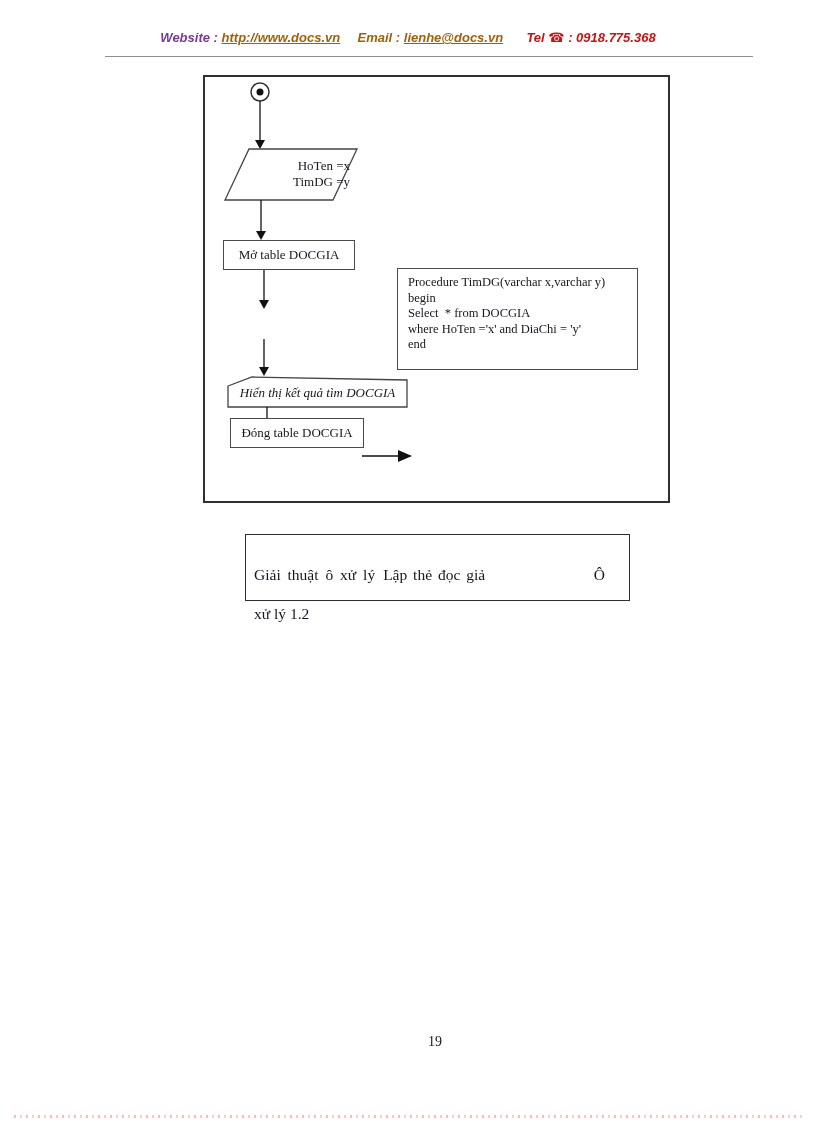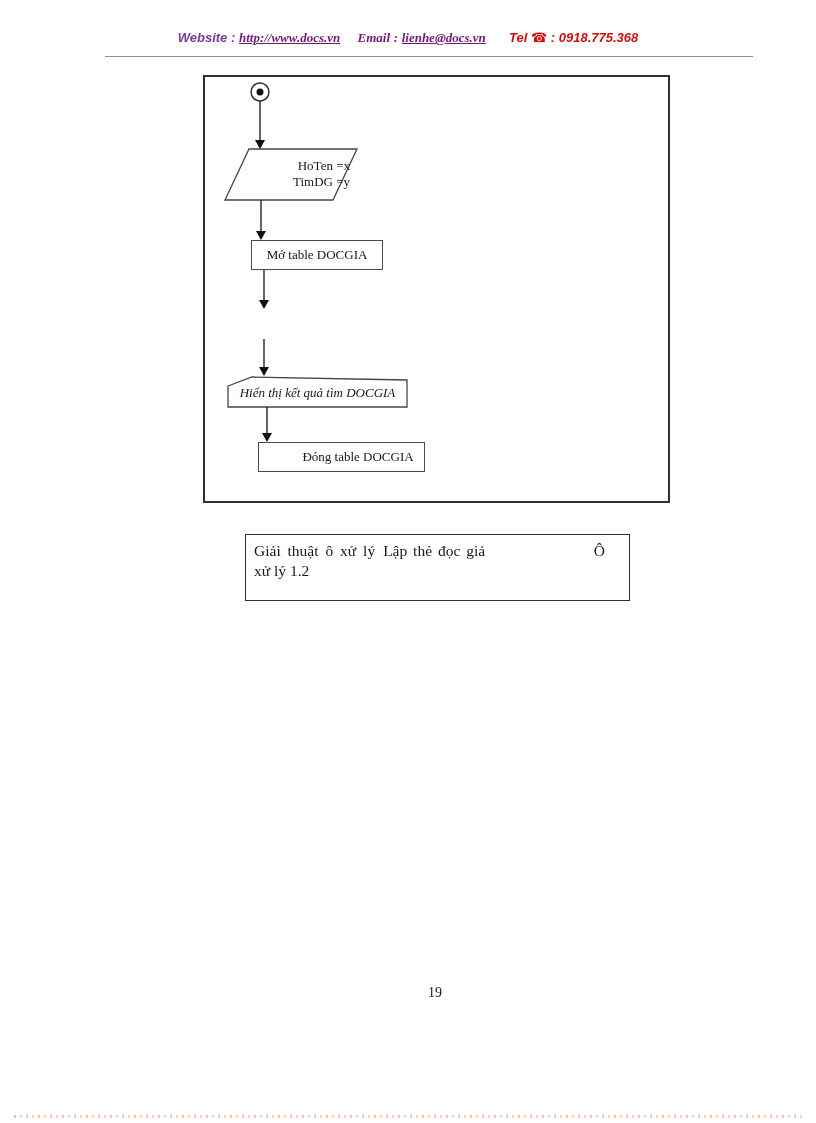"http://www.docs.vn" .hdr .blue { color: #701a75 -> #a16207; font-family: Liberation Serif, serif -> none }
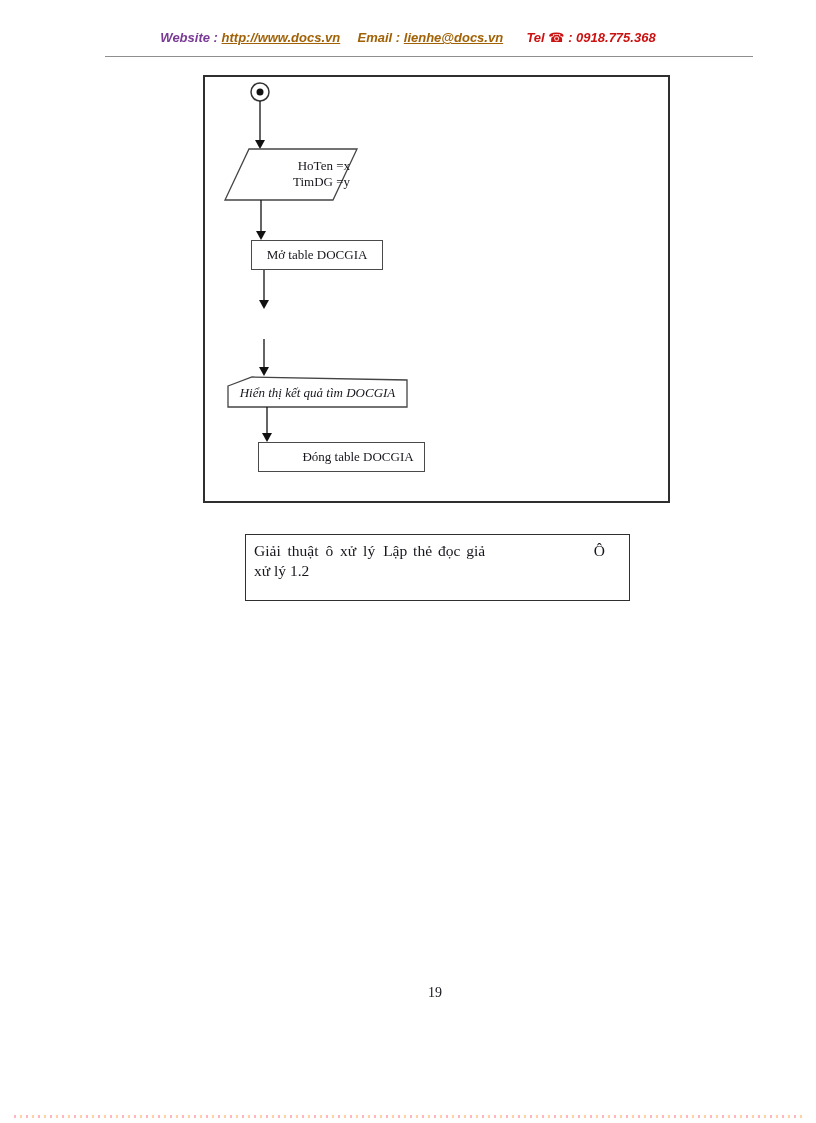"Mở table DOCGIA" .stepbox { margin-left: 28px -> none }
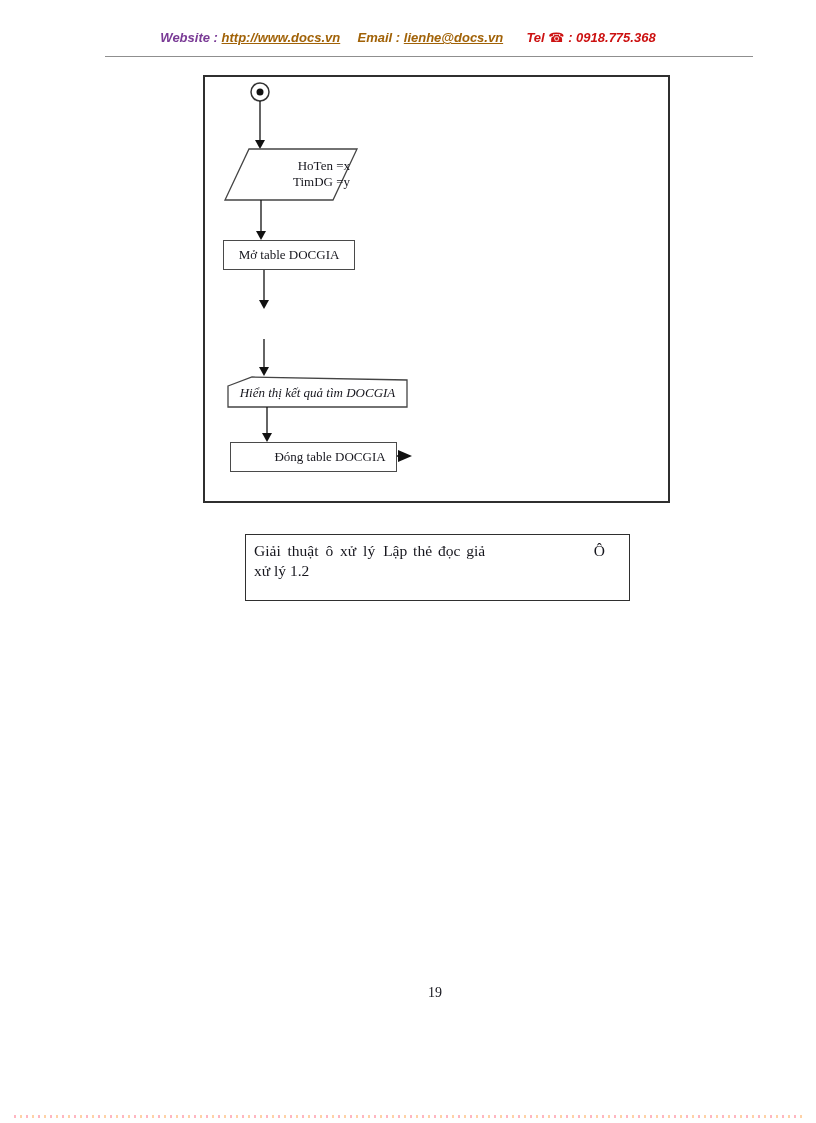"Procedure TimDG(varchar x,varchar y)" div.codebox { html: none -> <div> <div>Procedure TimDG(varchar x,varchar y)</div> <div>begin</div> <div>Select * from DOCGIA</div> <div>where HoTen ='x' and DiaChi = 'y'</div> <div>end</div> </div> }
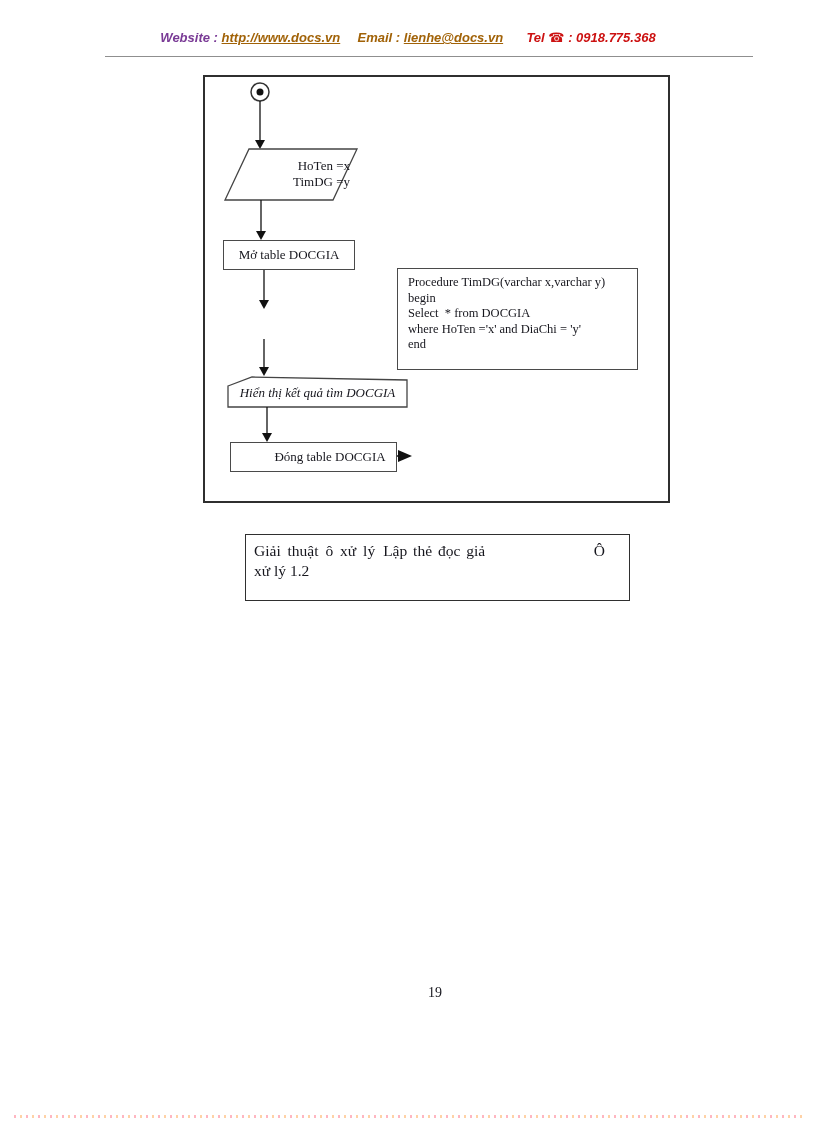"Đóng table DOCGIA" div.stepbox { padding-left: 33px -> none; top: 442px -> 418px }
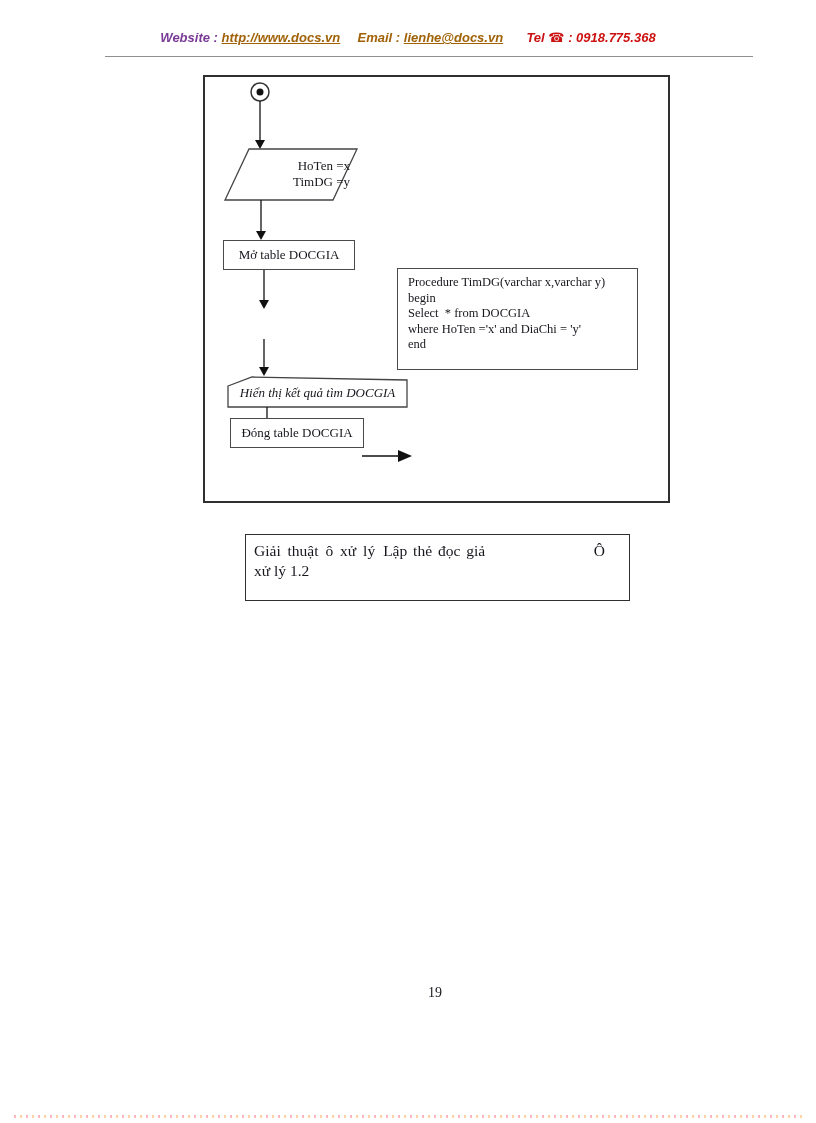"Giải thuật ô xử lý" .caption .pre { margin-top: none -> 24px }
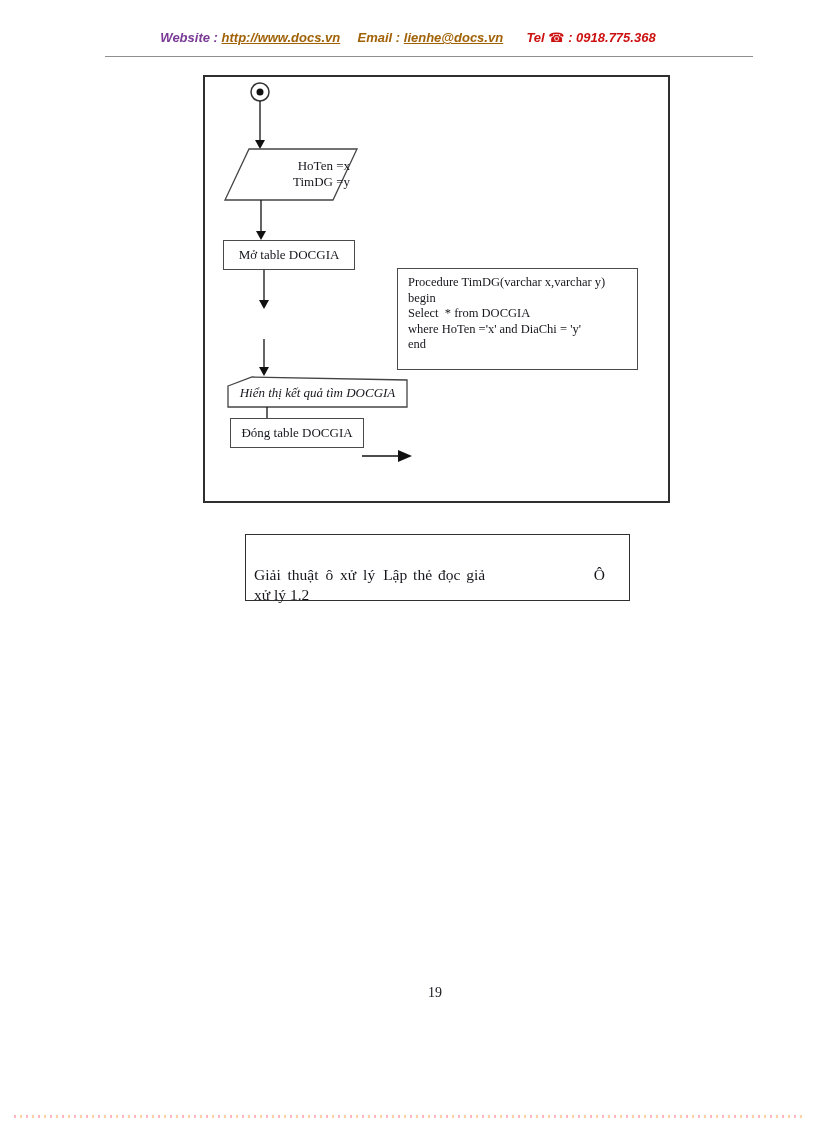"xử lý 1.2" .caption .l2 { margin-top: 2px -> 21px }
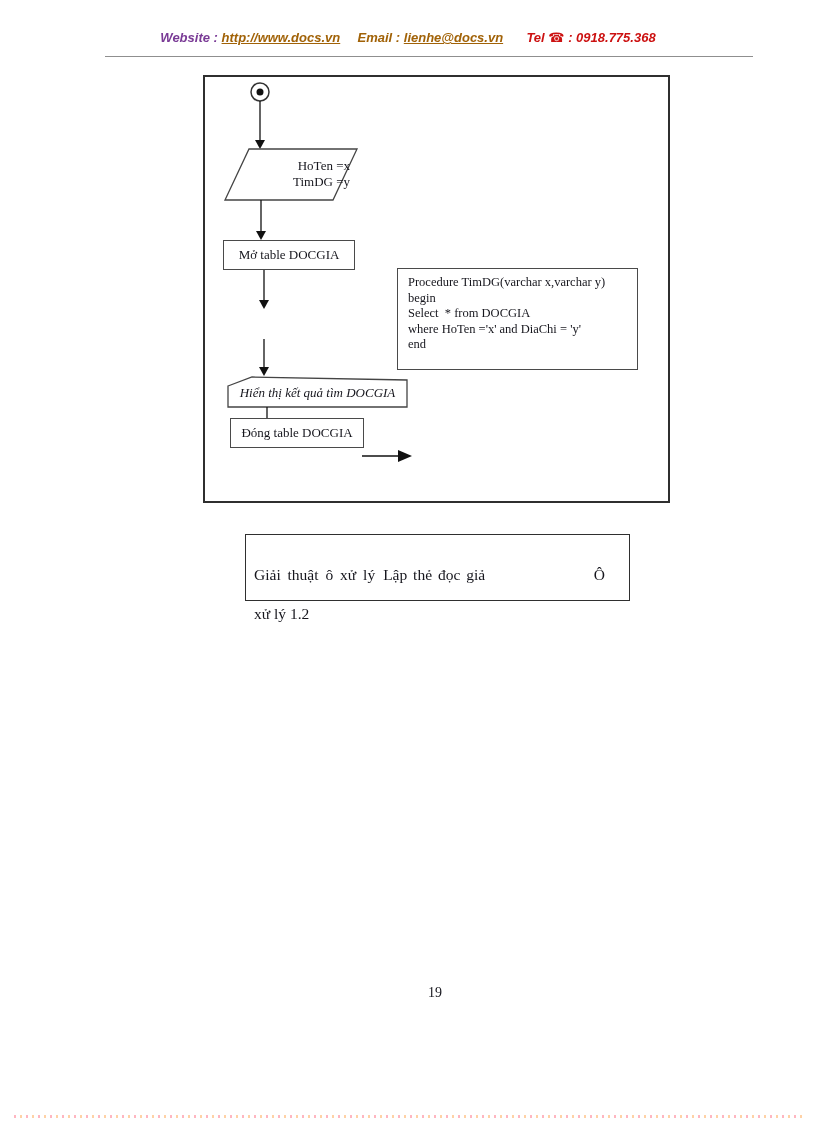"19" .pagenum { top: 985px -> 1034px }
